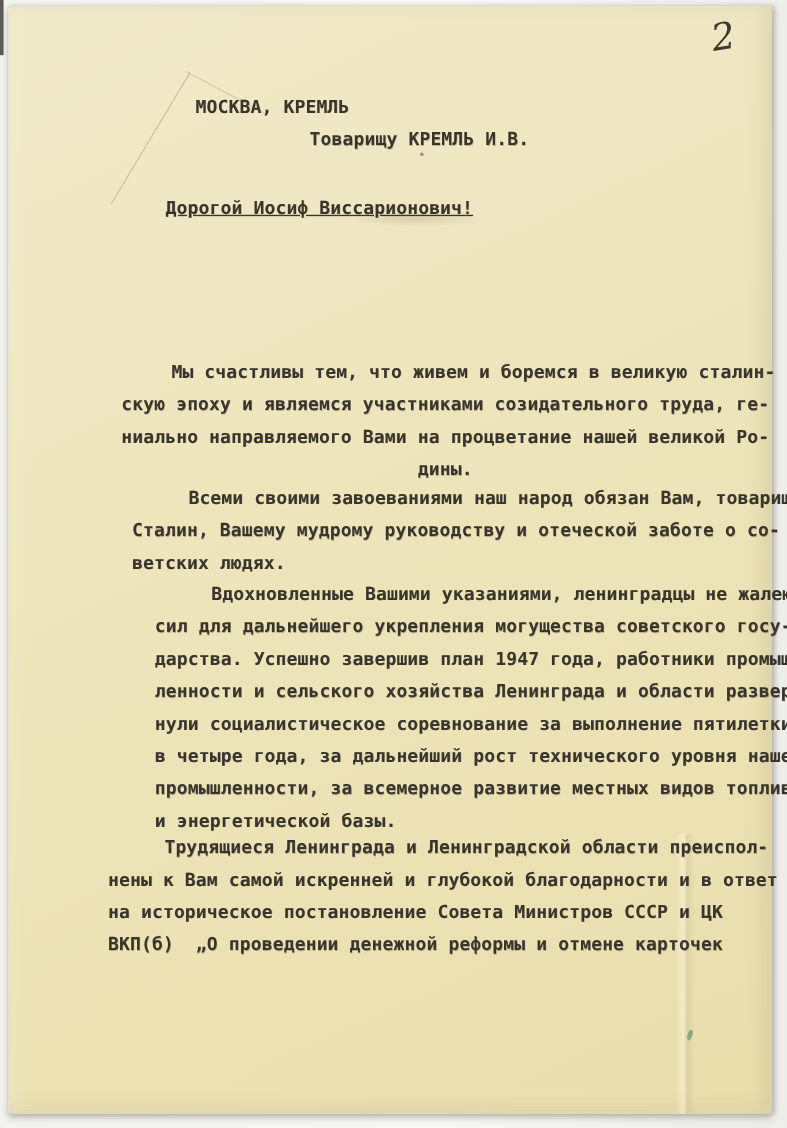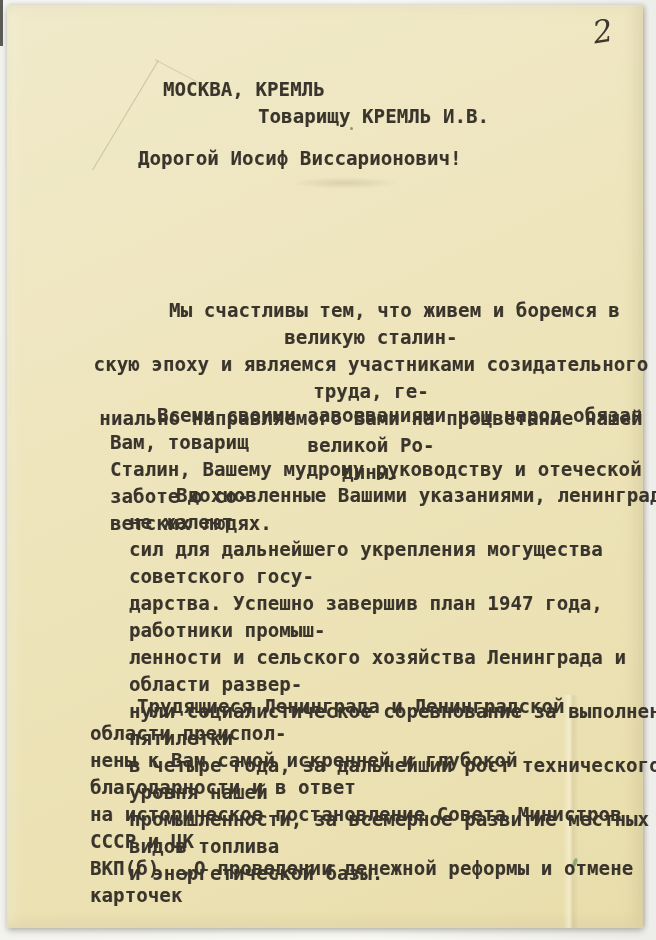"МОСКВА, КРЕМЛЬ" .t { font-size: 19px -> 15px }
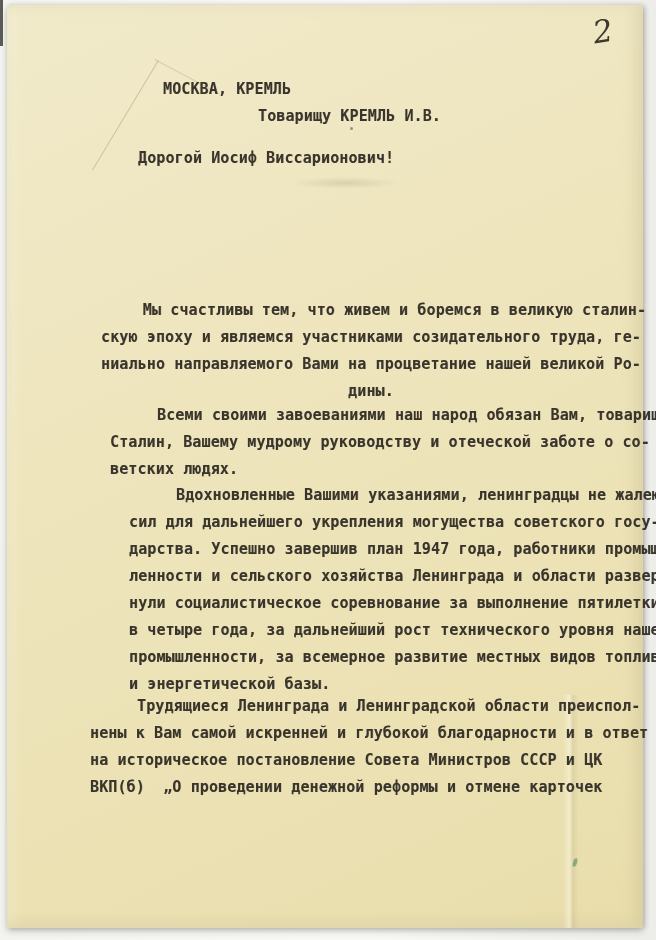"Дорогой Иосиф Виссарионович!" .salut { text-decoration: none -> underline; top: 140px -> 155px }
